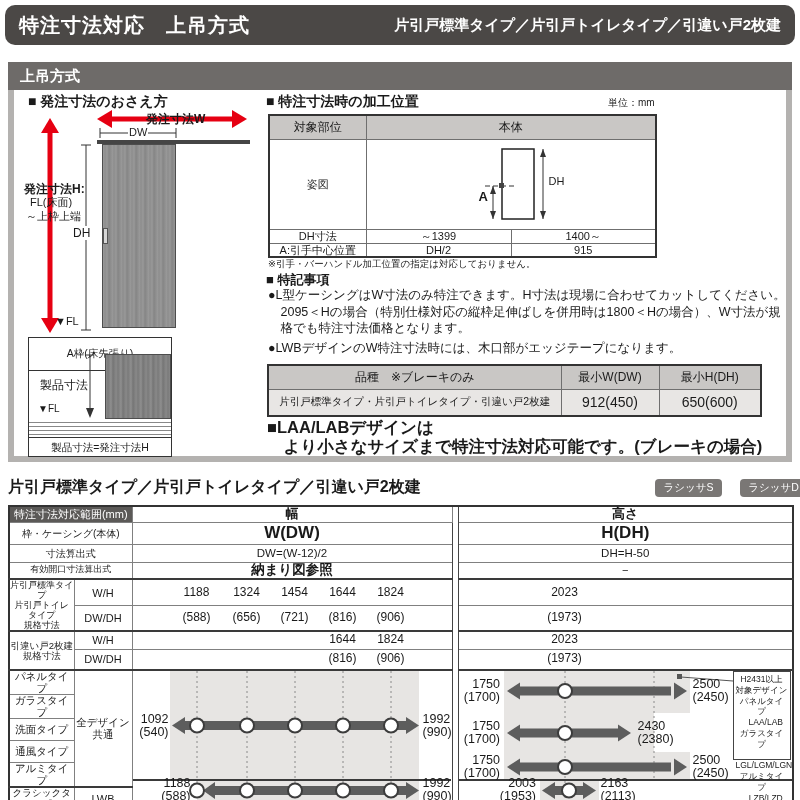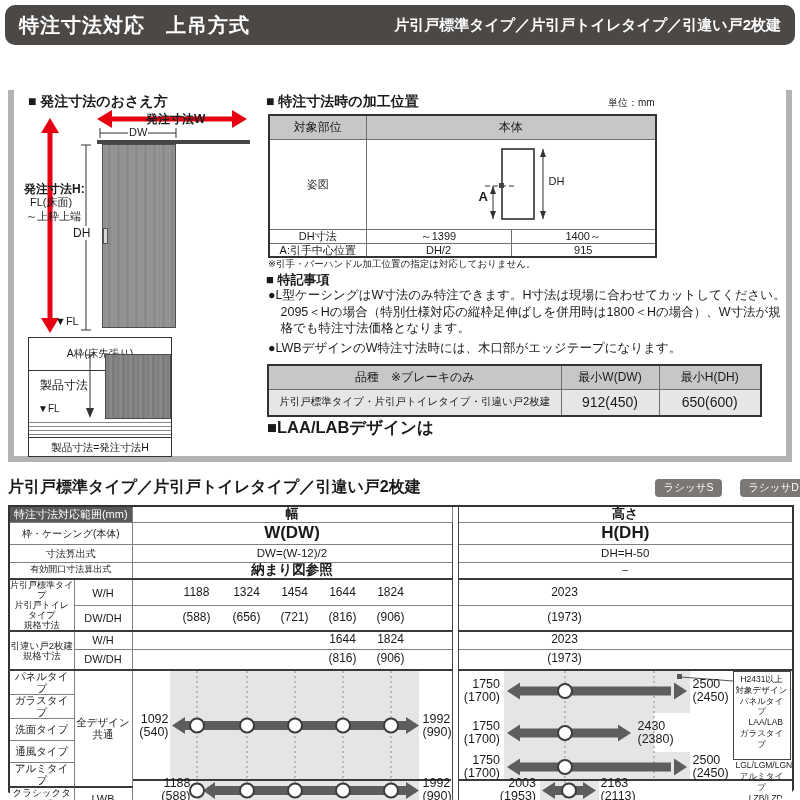"特注寸法対応 上吊方式" #page { border-radius: 27px -> none }
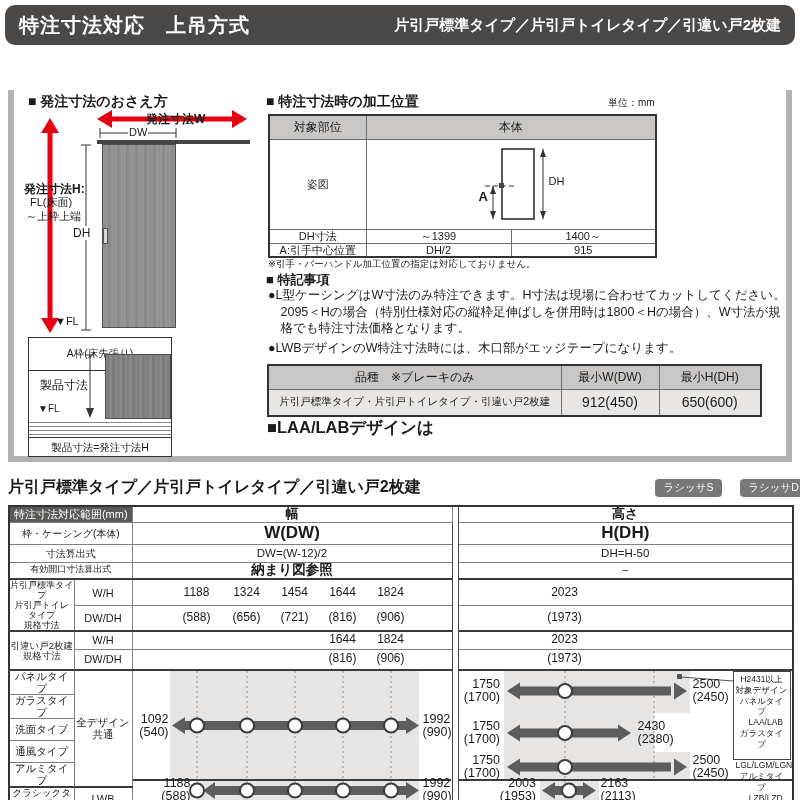"上吊方式" div.abs { html: none -> <div>上吊方式</div> }
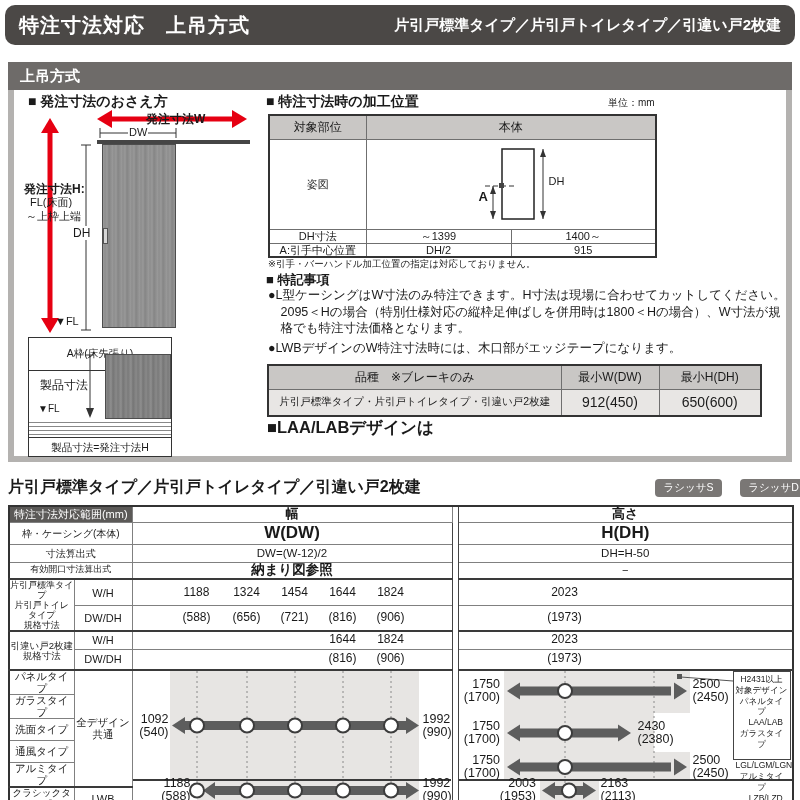"より小さなサイズまで特注寸法対応可能です。(ブレーキの場合)" div { html: none -> <div> より小さなサイズまで特注寸法対応可能です。(ブレーキの場合)</div> }
